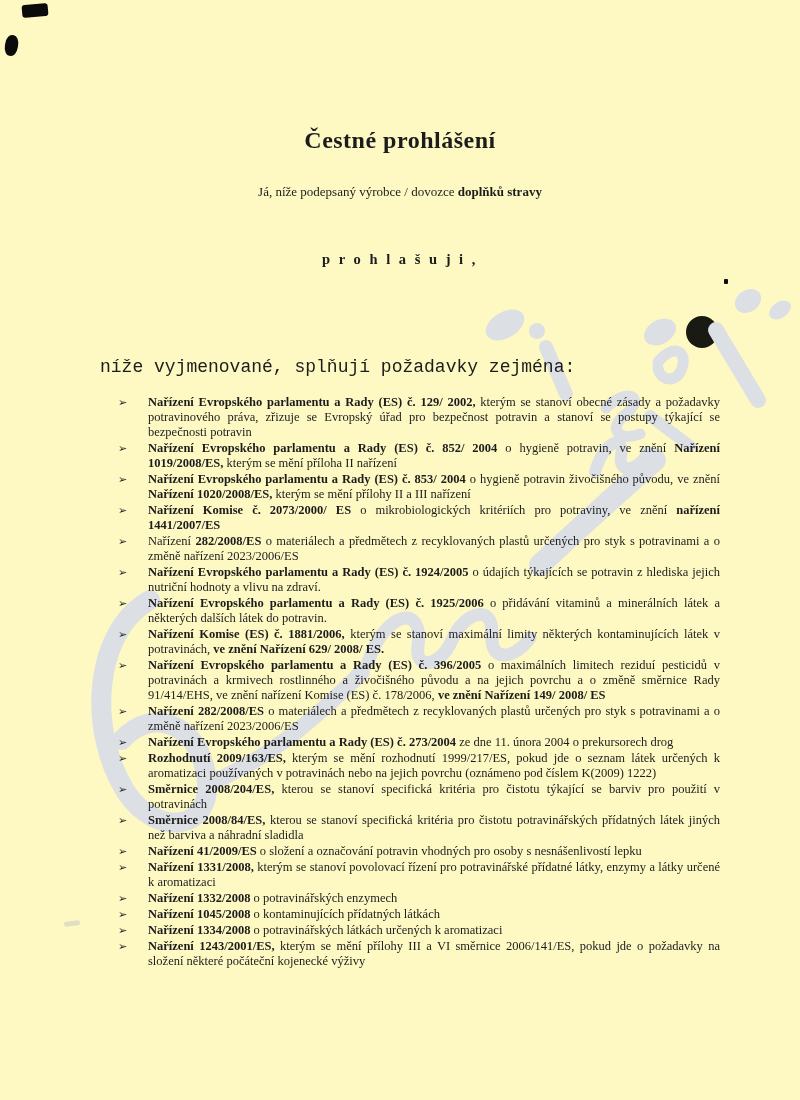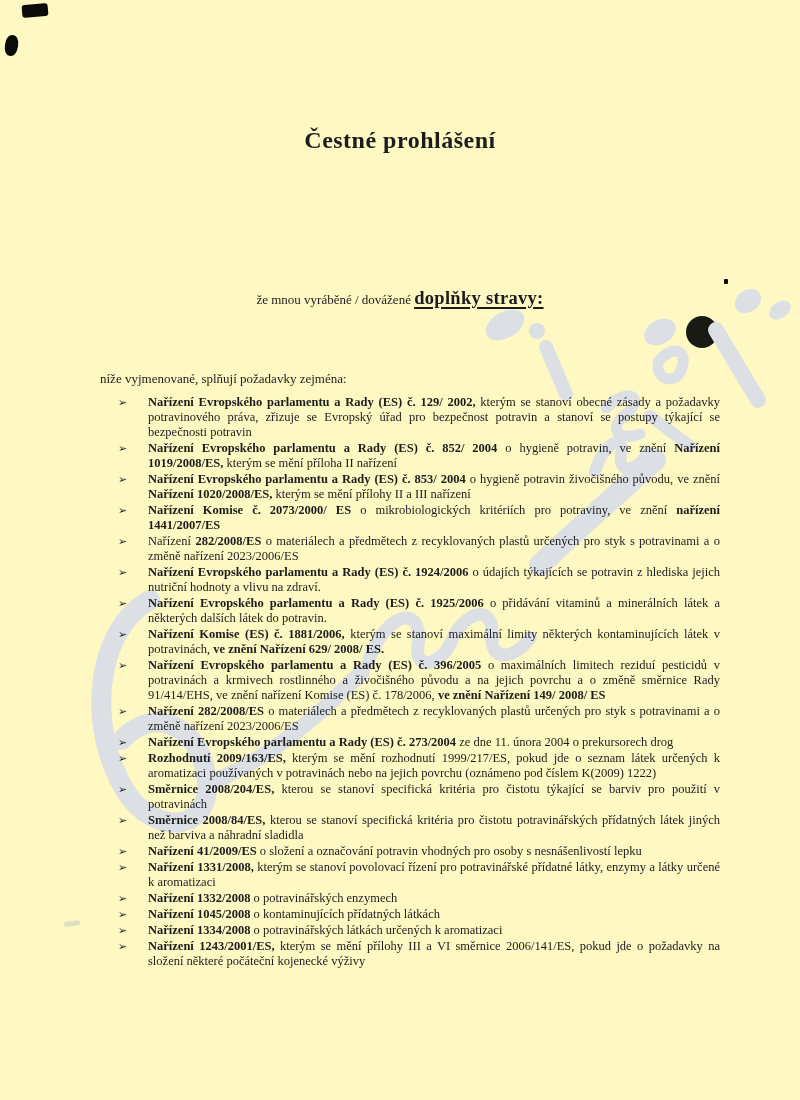"Já, níže podepsaný výrobce /" div.intro-line { html: none -> <div><span>Já, níže podepsaný výrobce / dovozce </span><span>doplňků stravy</span></div> }
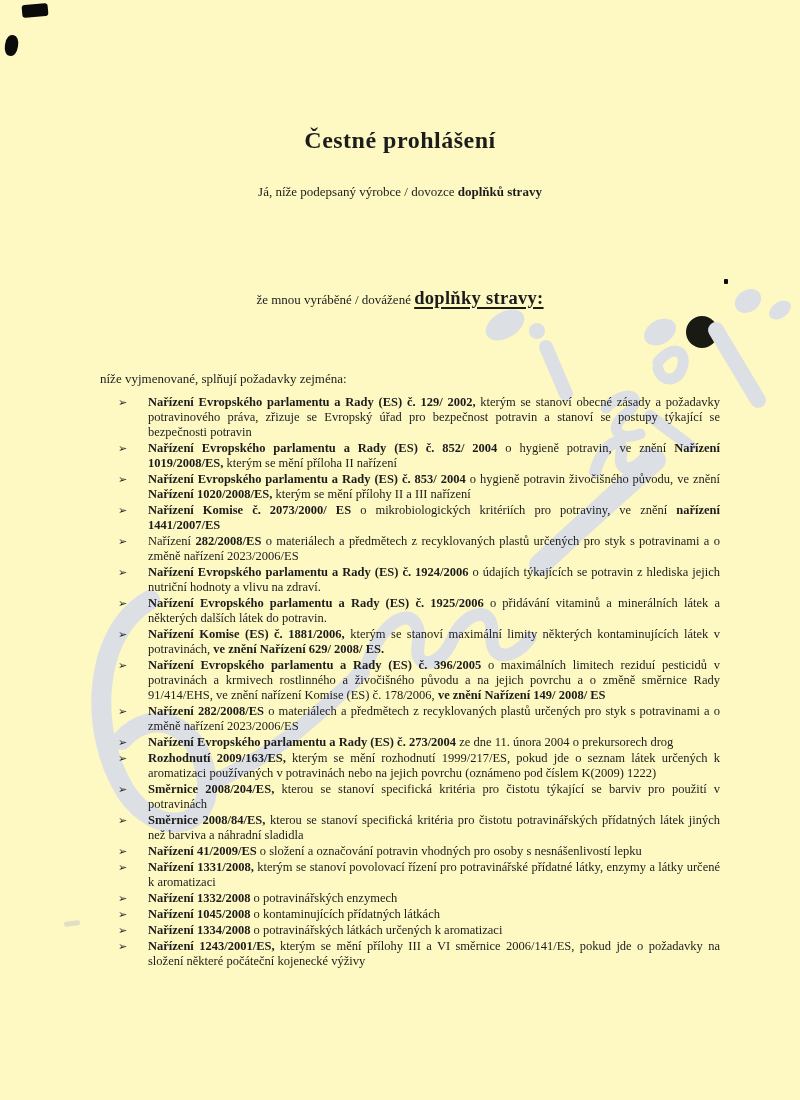"p r o h l" div.declare-line { html: none -> <div>p r o h l a š u j i ,</div> }
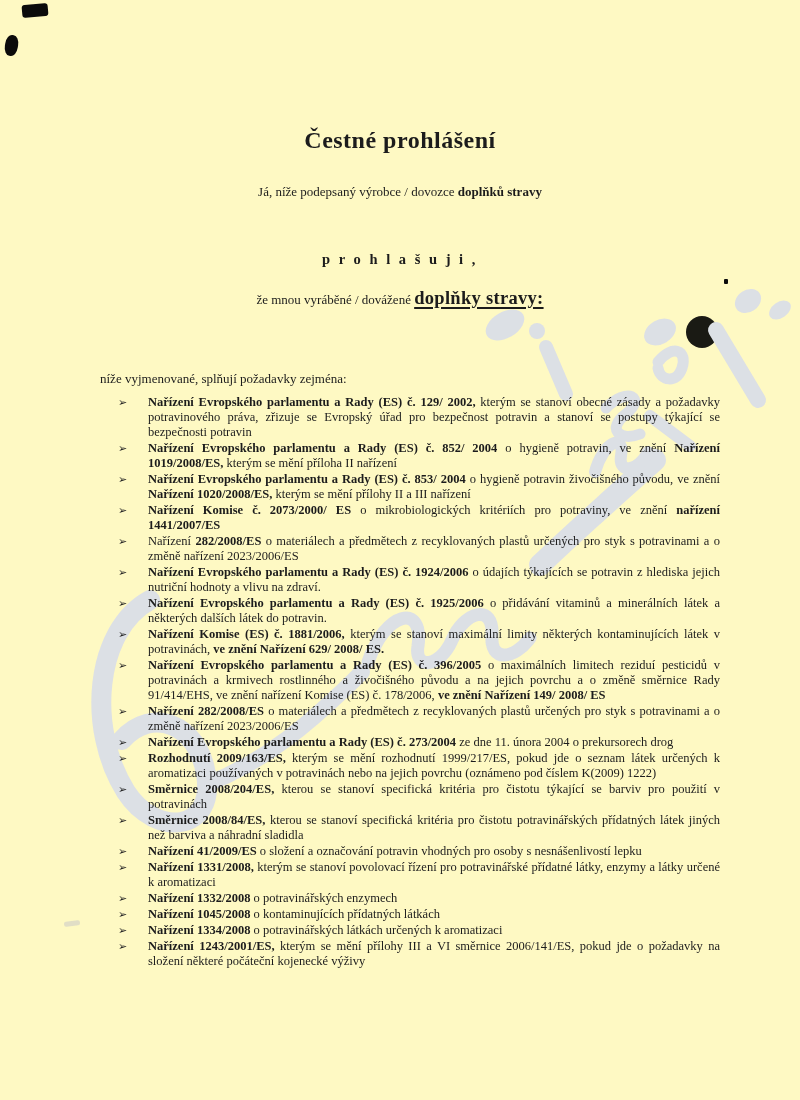"že mnou vyráběné / dovážené" div.subject-line { html: <div><span>že mnou vyráběné / dovážené </span><span>doplňky stravy:</span></div> -> none }
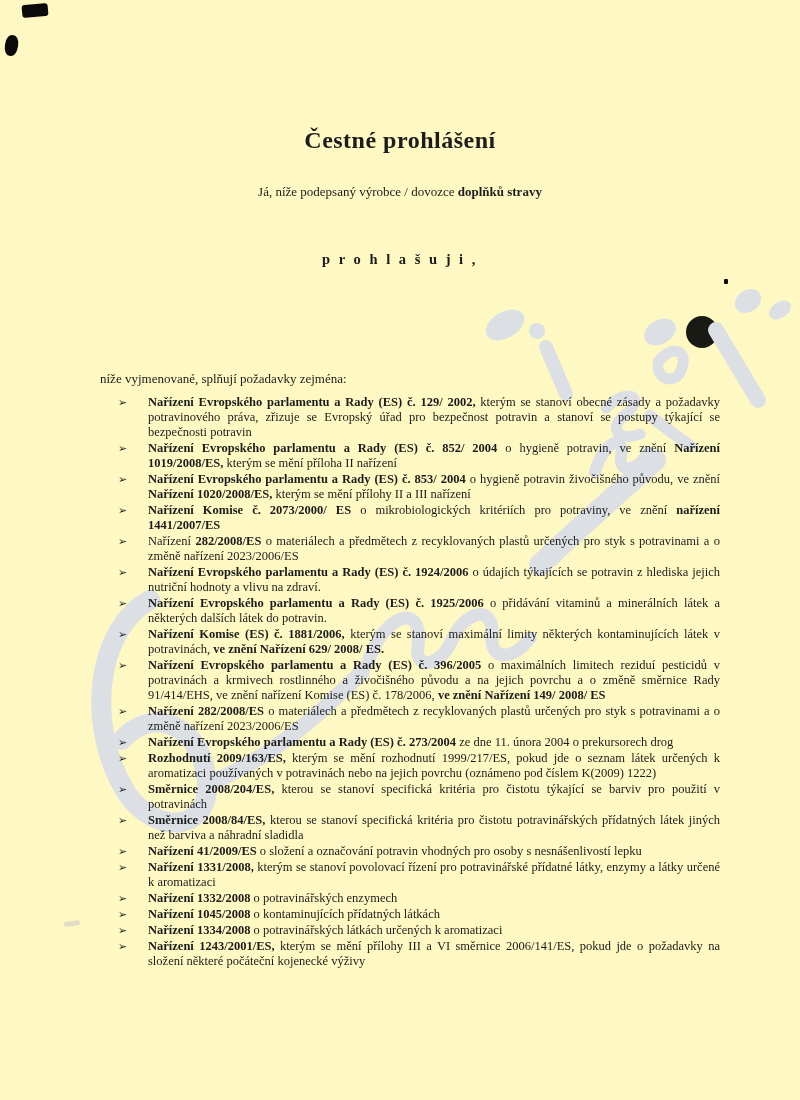"níže vyjmenované, splňují požadavky" .list-intro { font-family: none -> Liberation Mono, monospace; font-size: 13px -> 18px; top: 371px -> 357px }
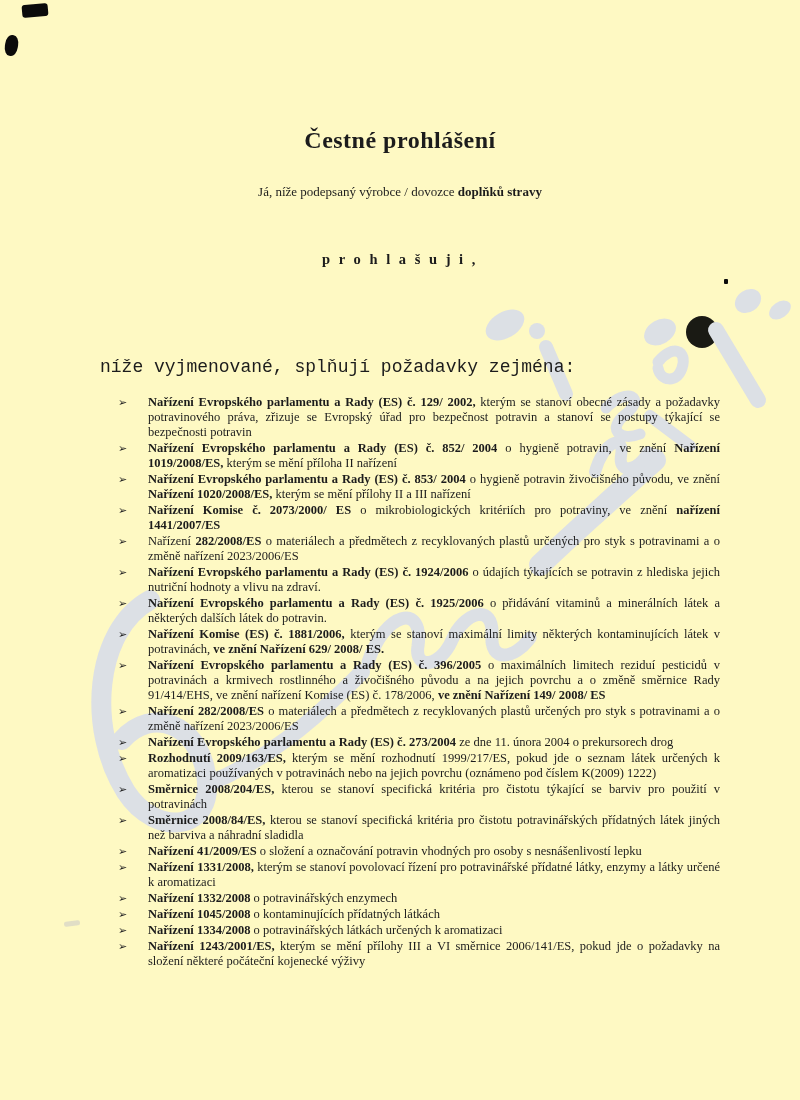"Nařízení Evropského parlamentu a Rady (ES) č. 1924/2006" span.b { text: 1924/2006 -> 1924/2005 }
